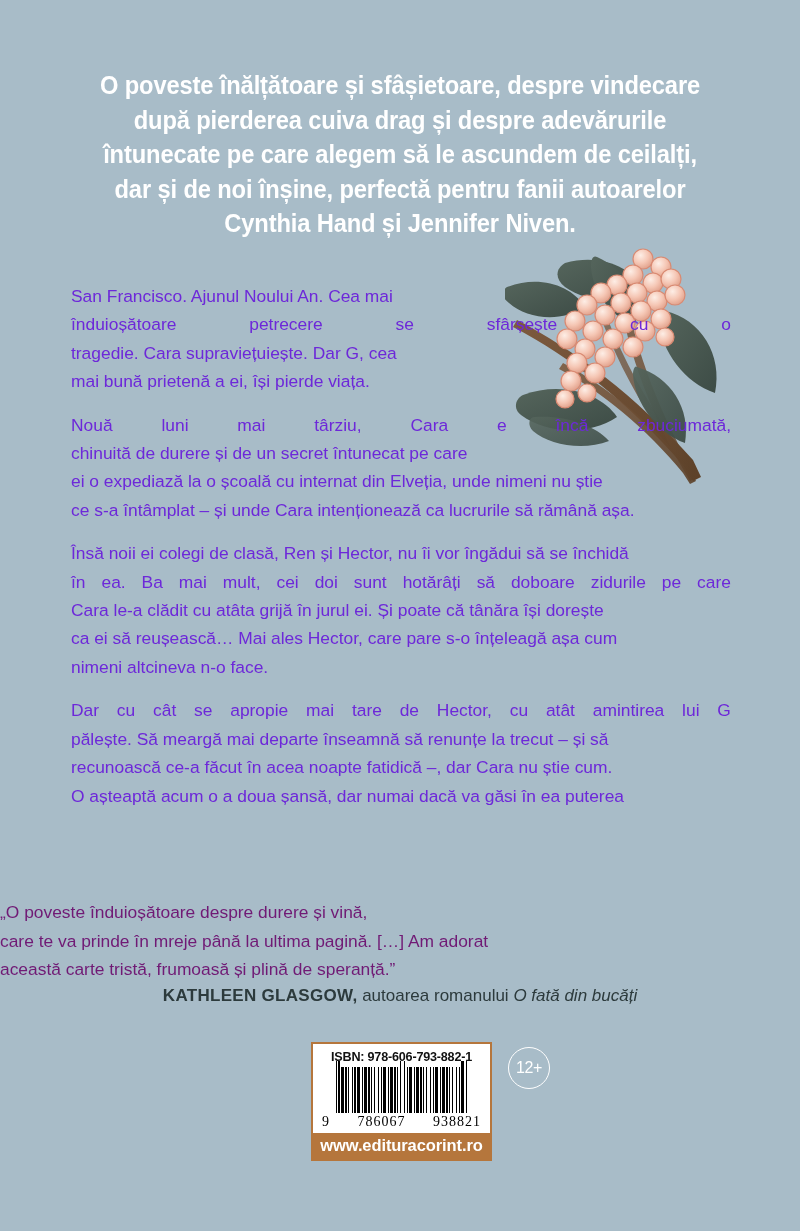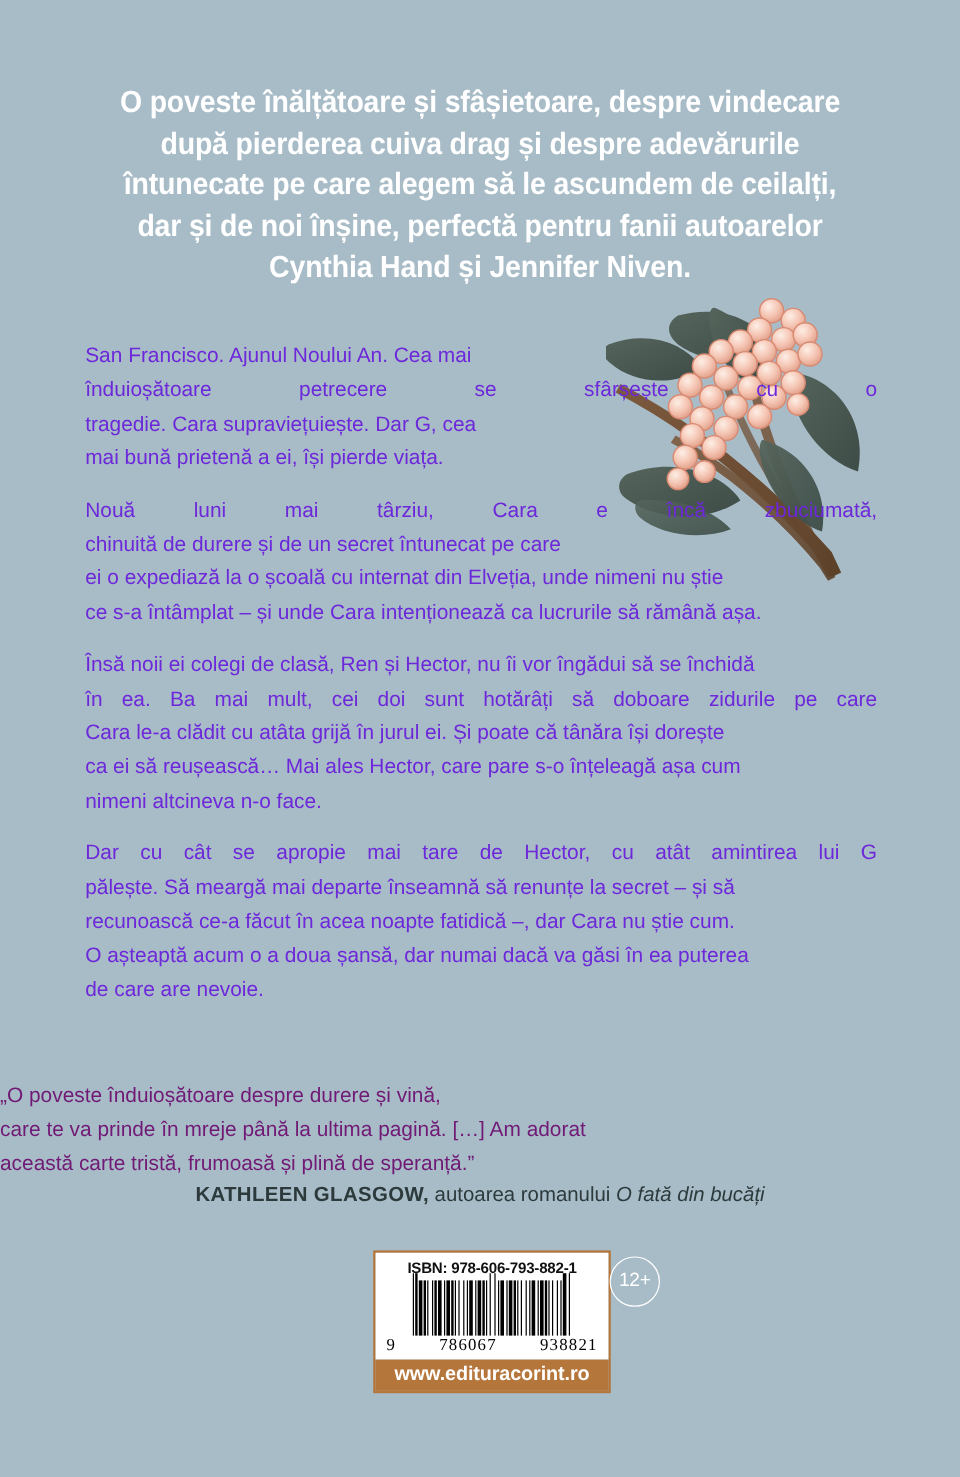"pălește. Să meargă mai departe" span.ln { text: secret -> trecut }
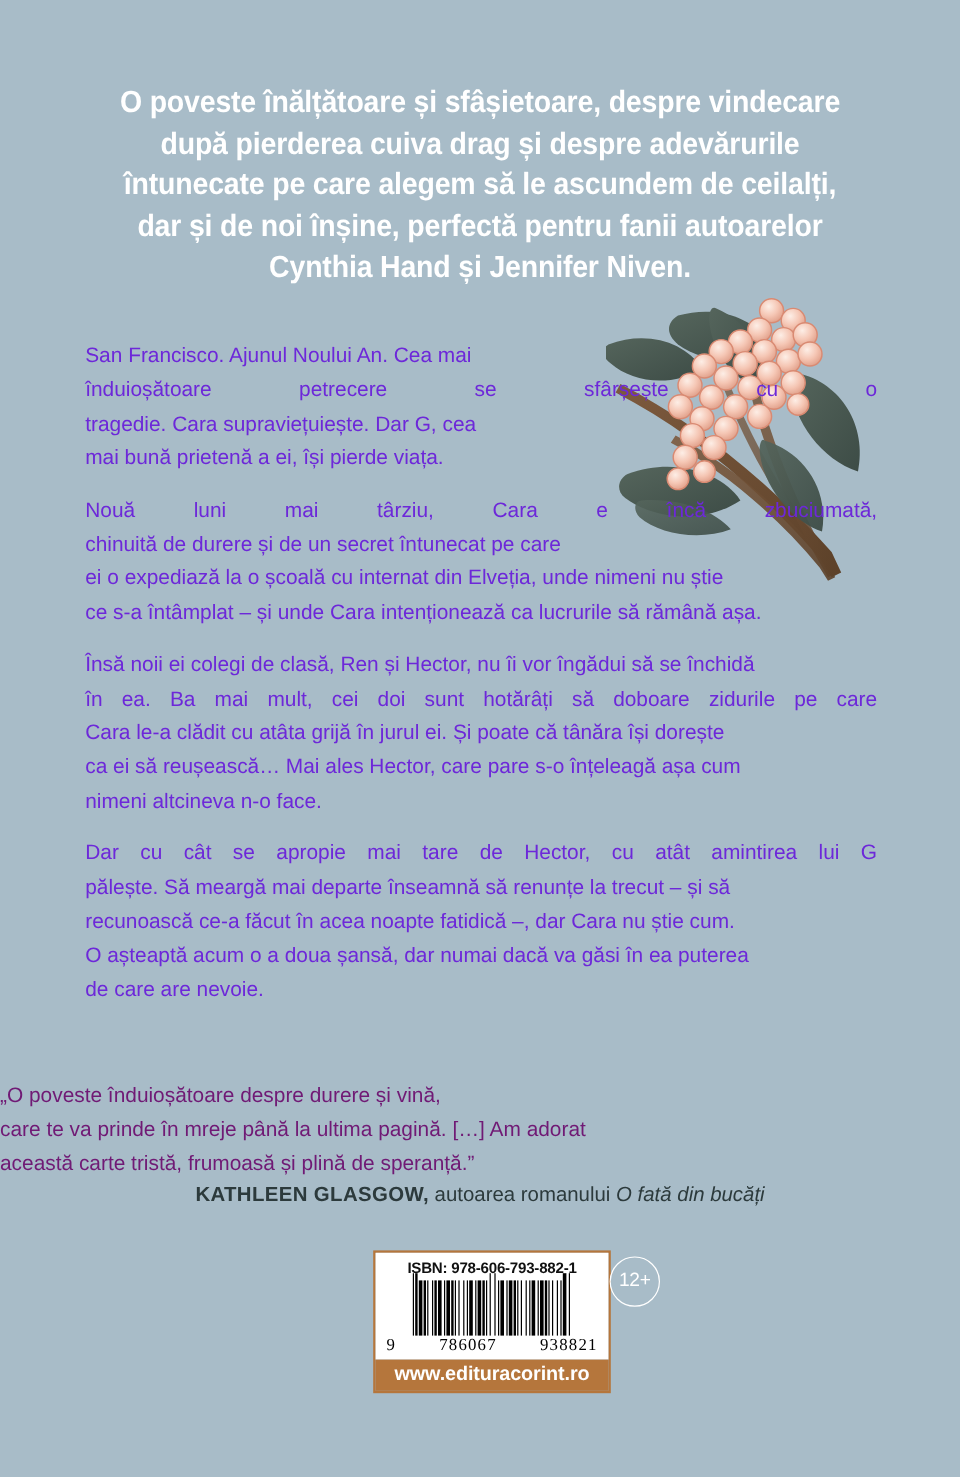"de care are nevoie." span.ln { html: <span>de care are nevoie.</span> -> none }
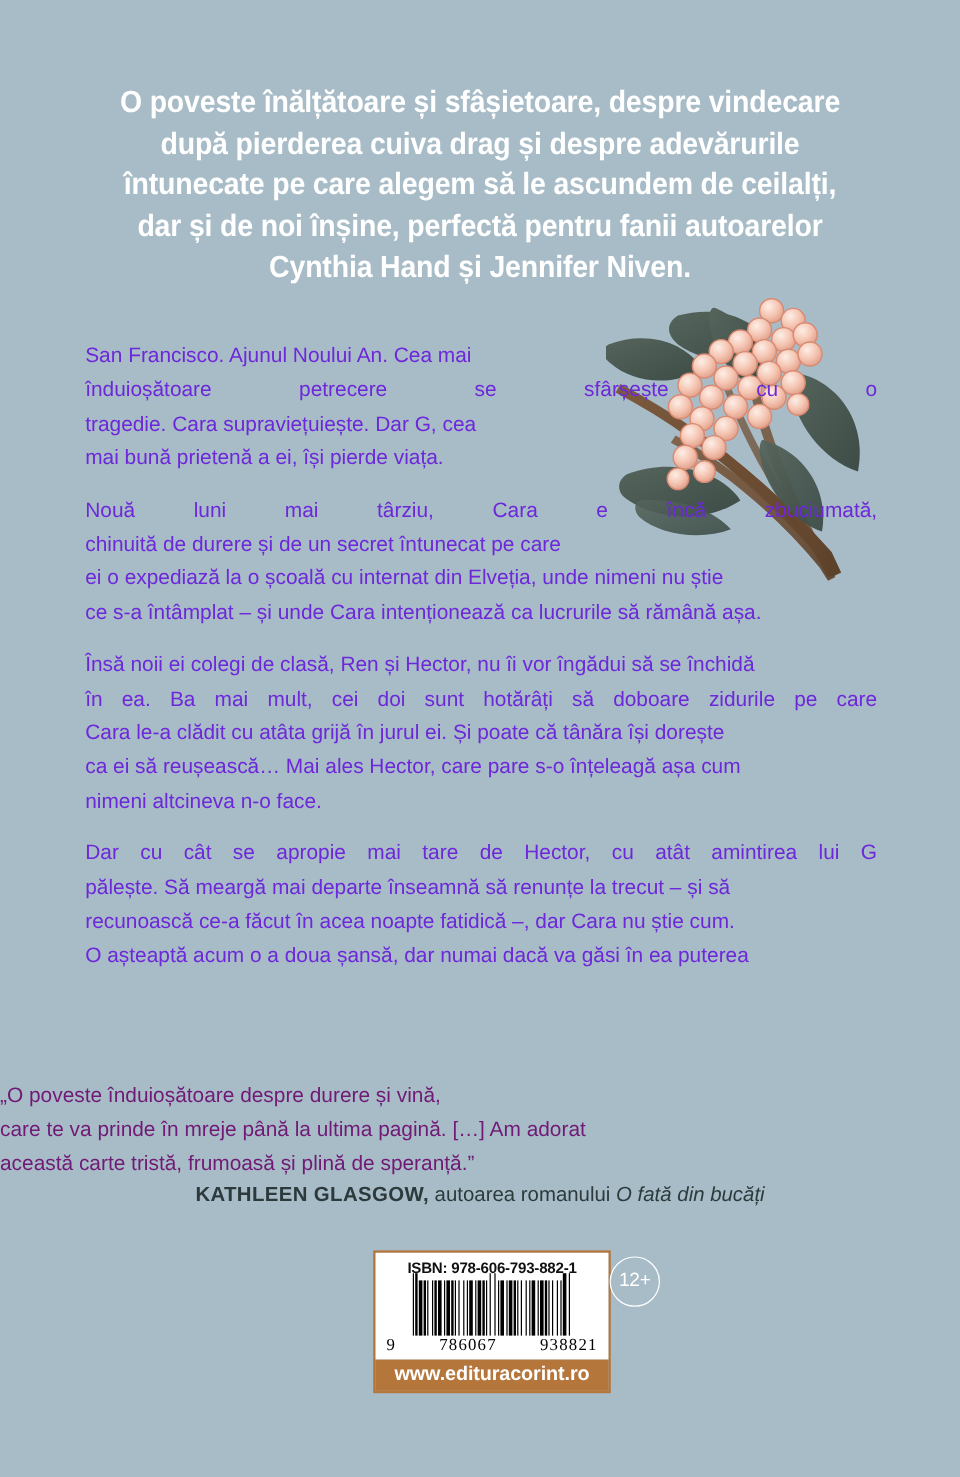"ISBN: 978-606-793-882-1" #barcode-block { width: 198px -> 181px }
